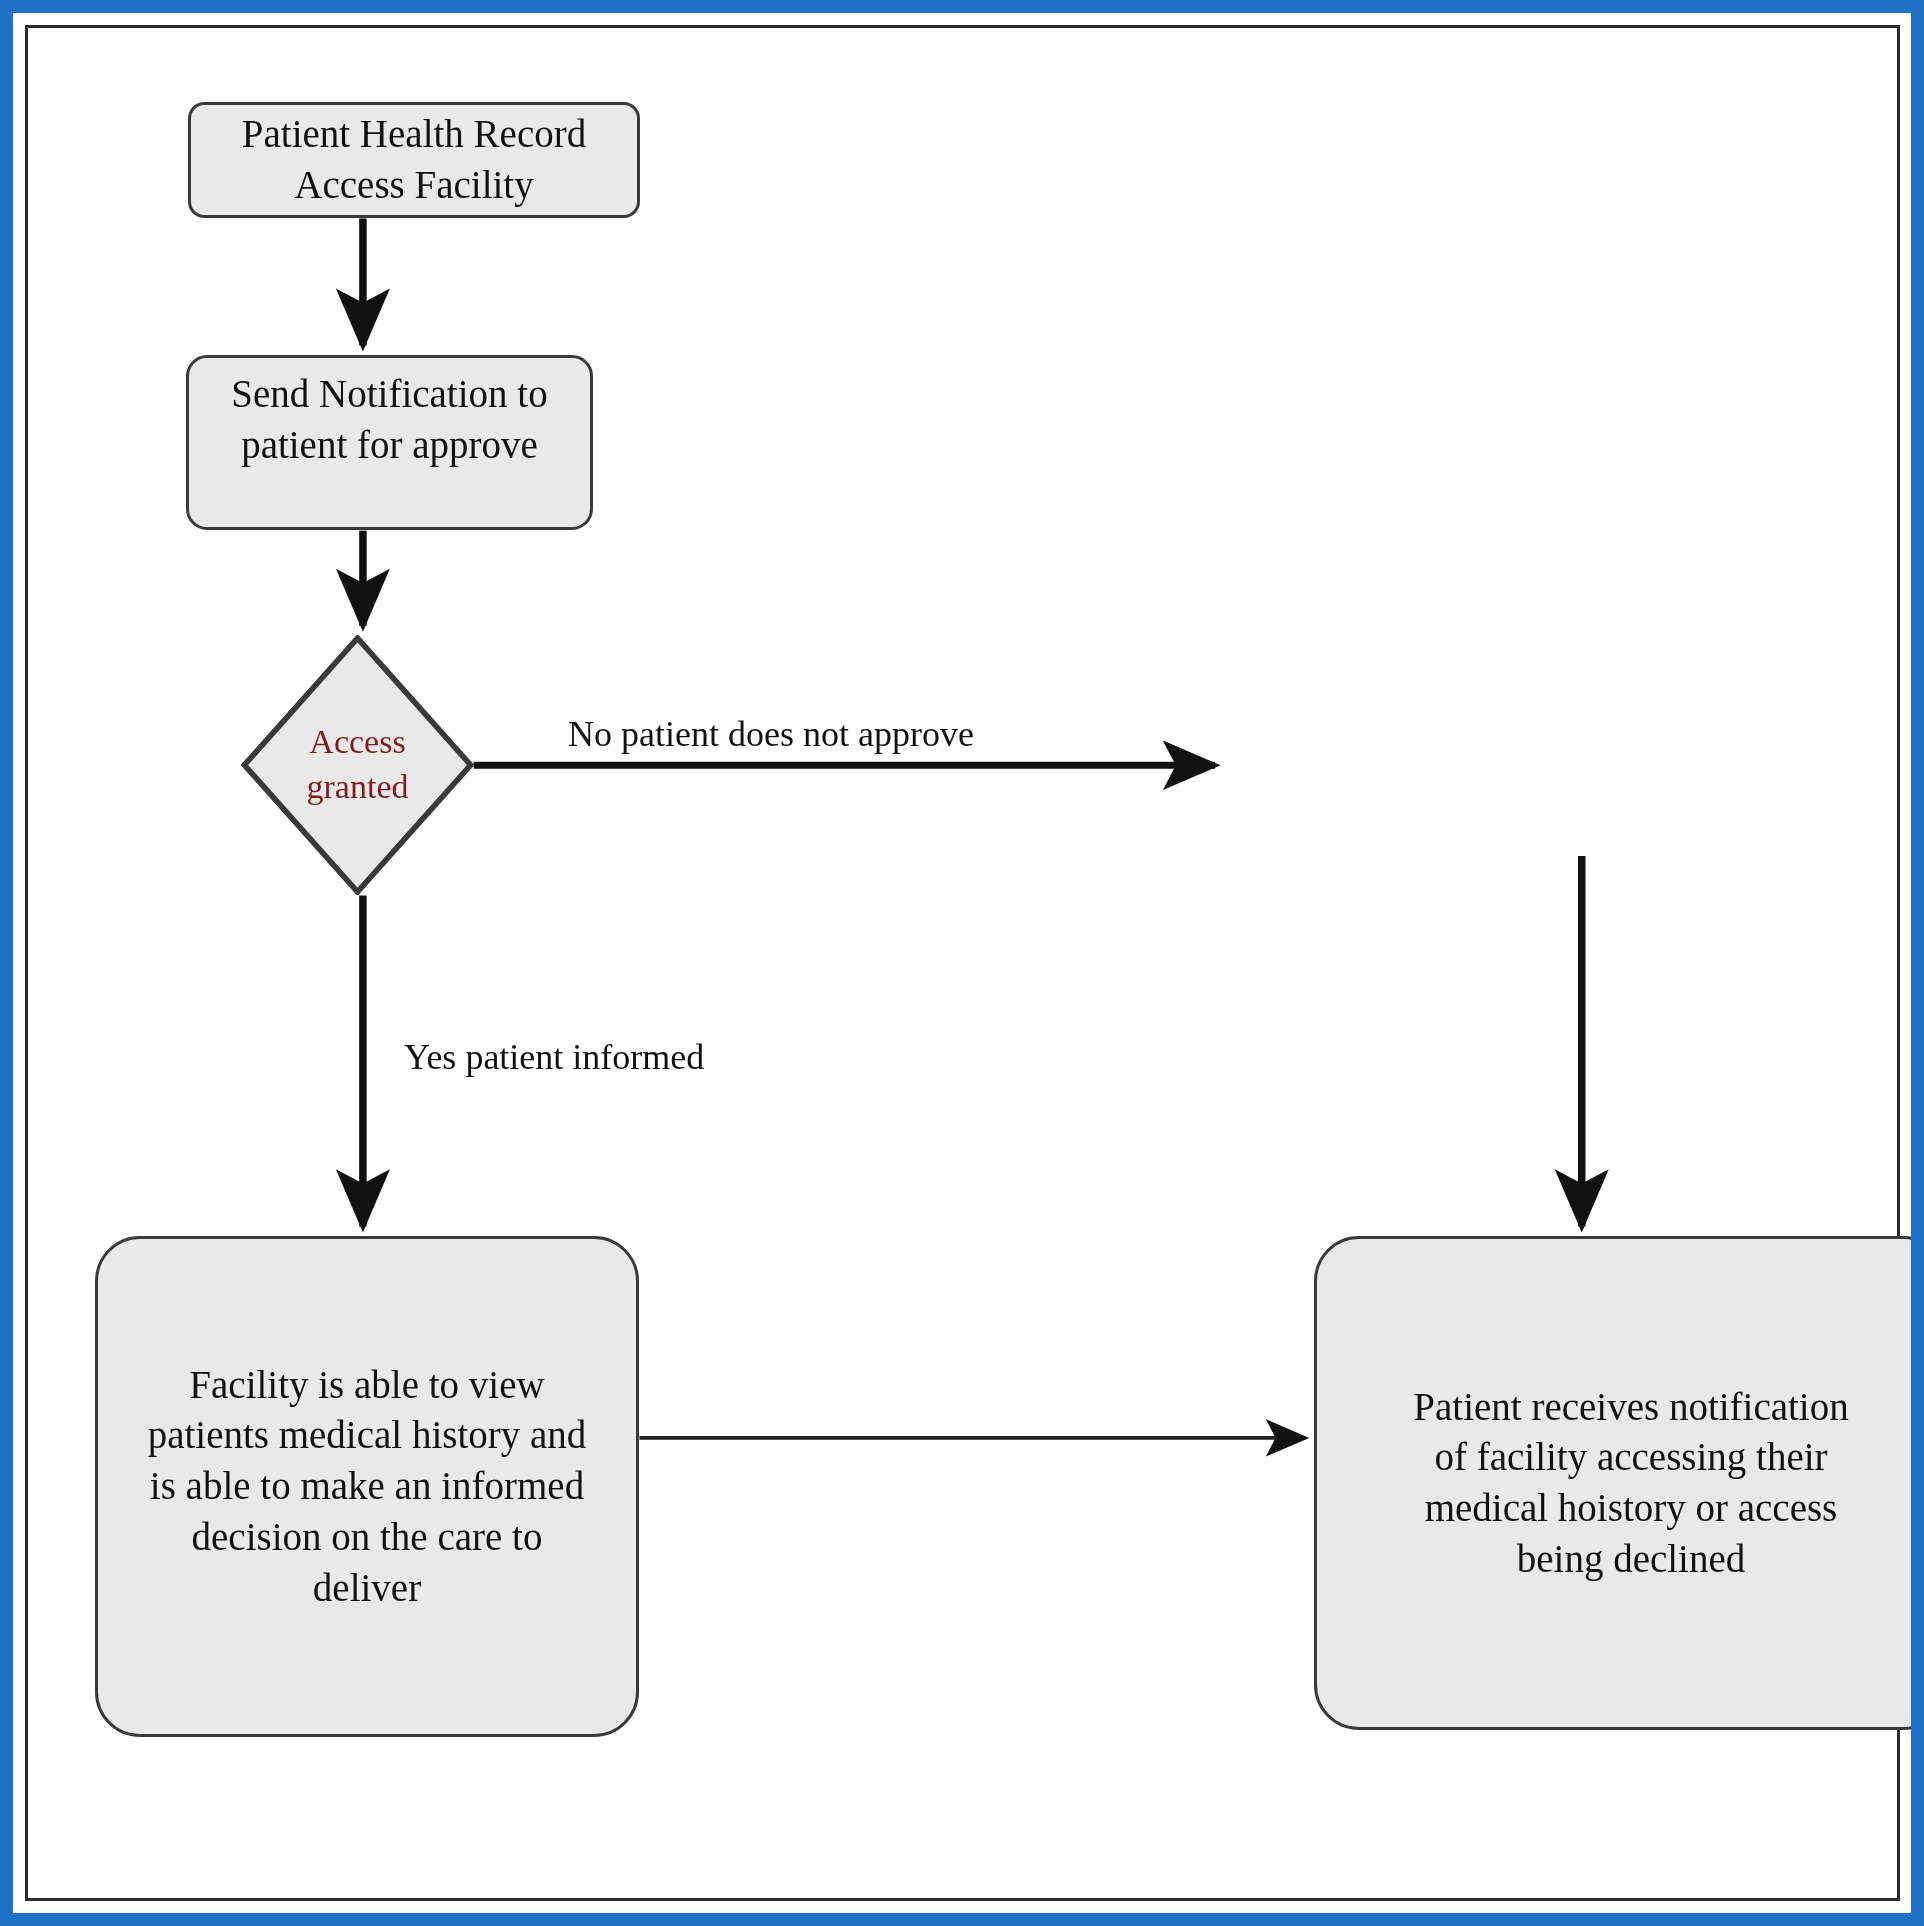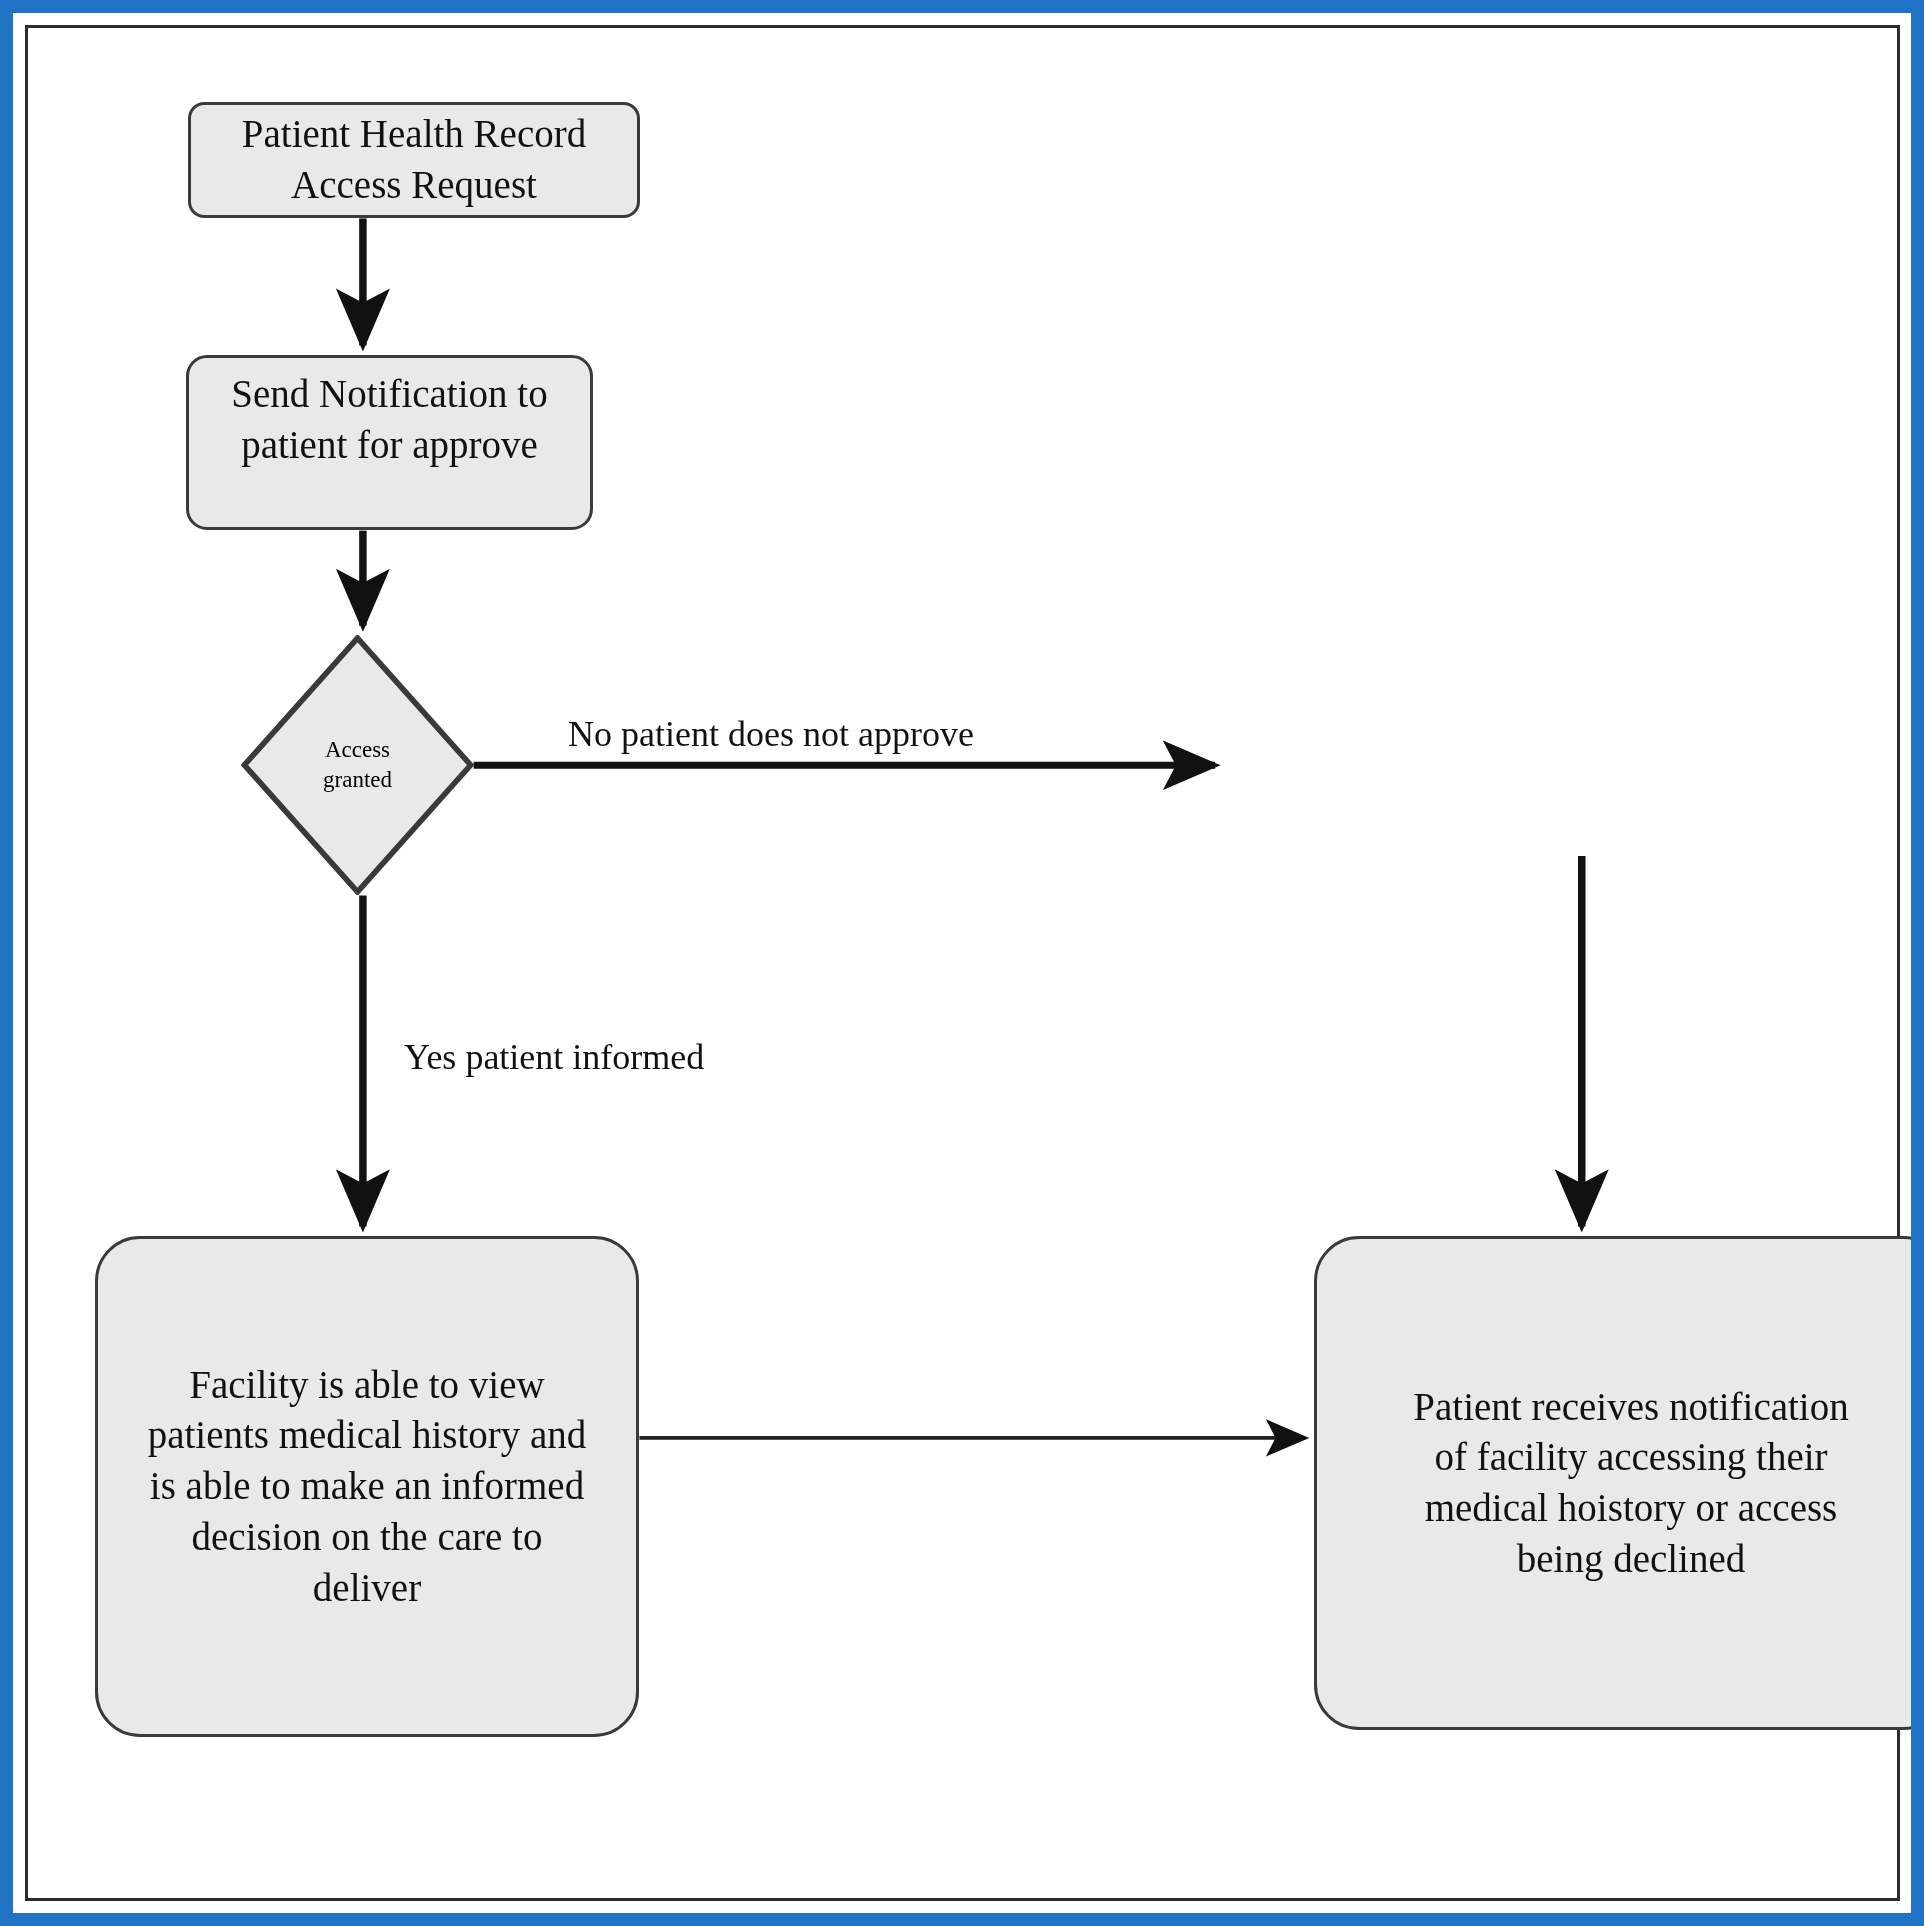"Patient Health Record" span.txt { text: Request -> Facility }
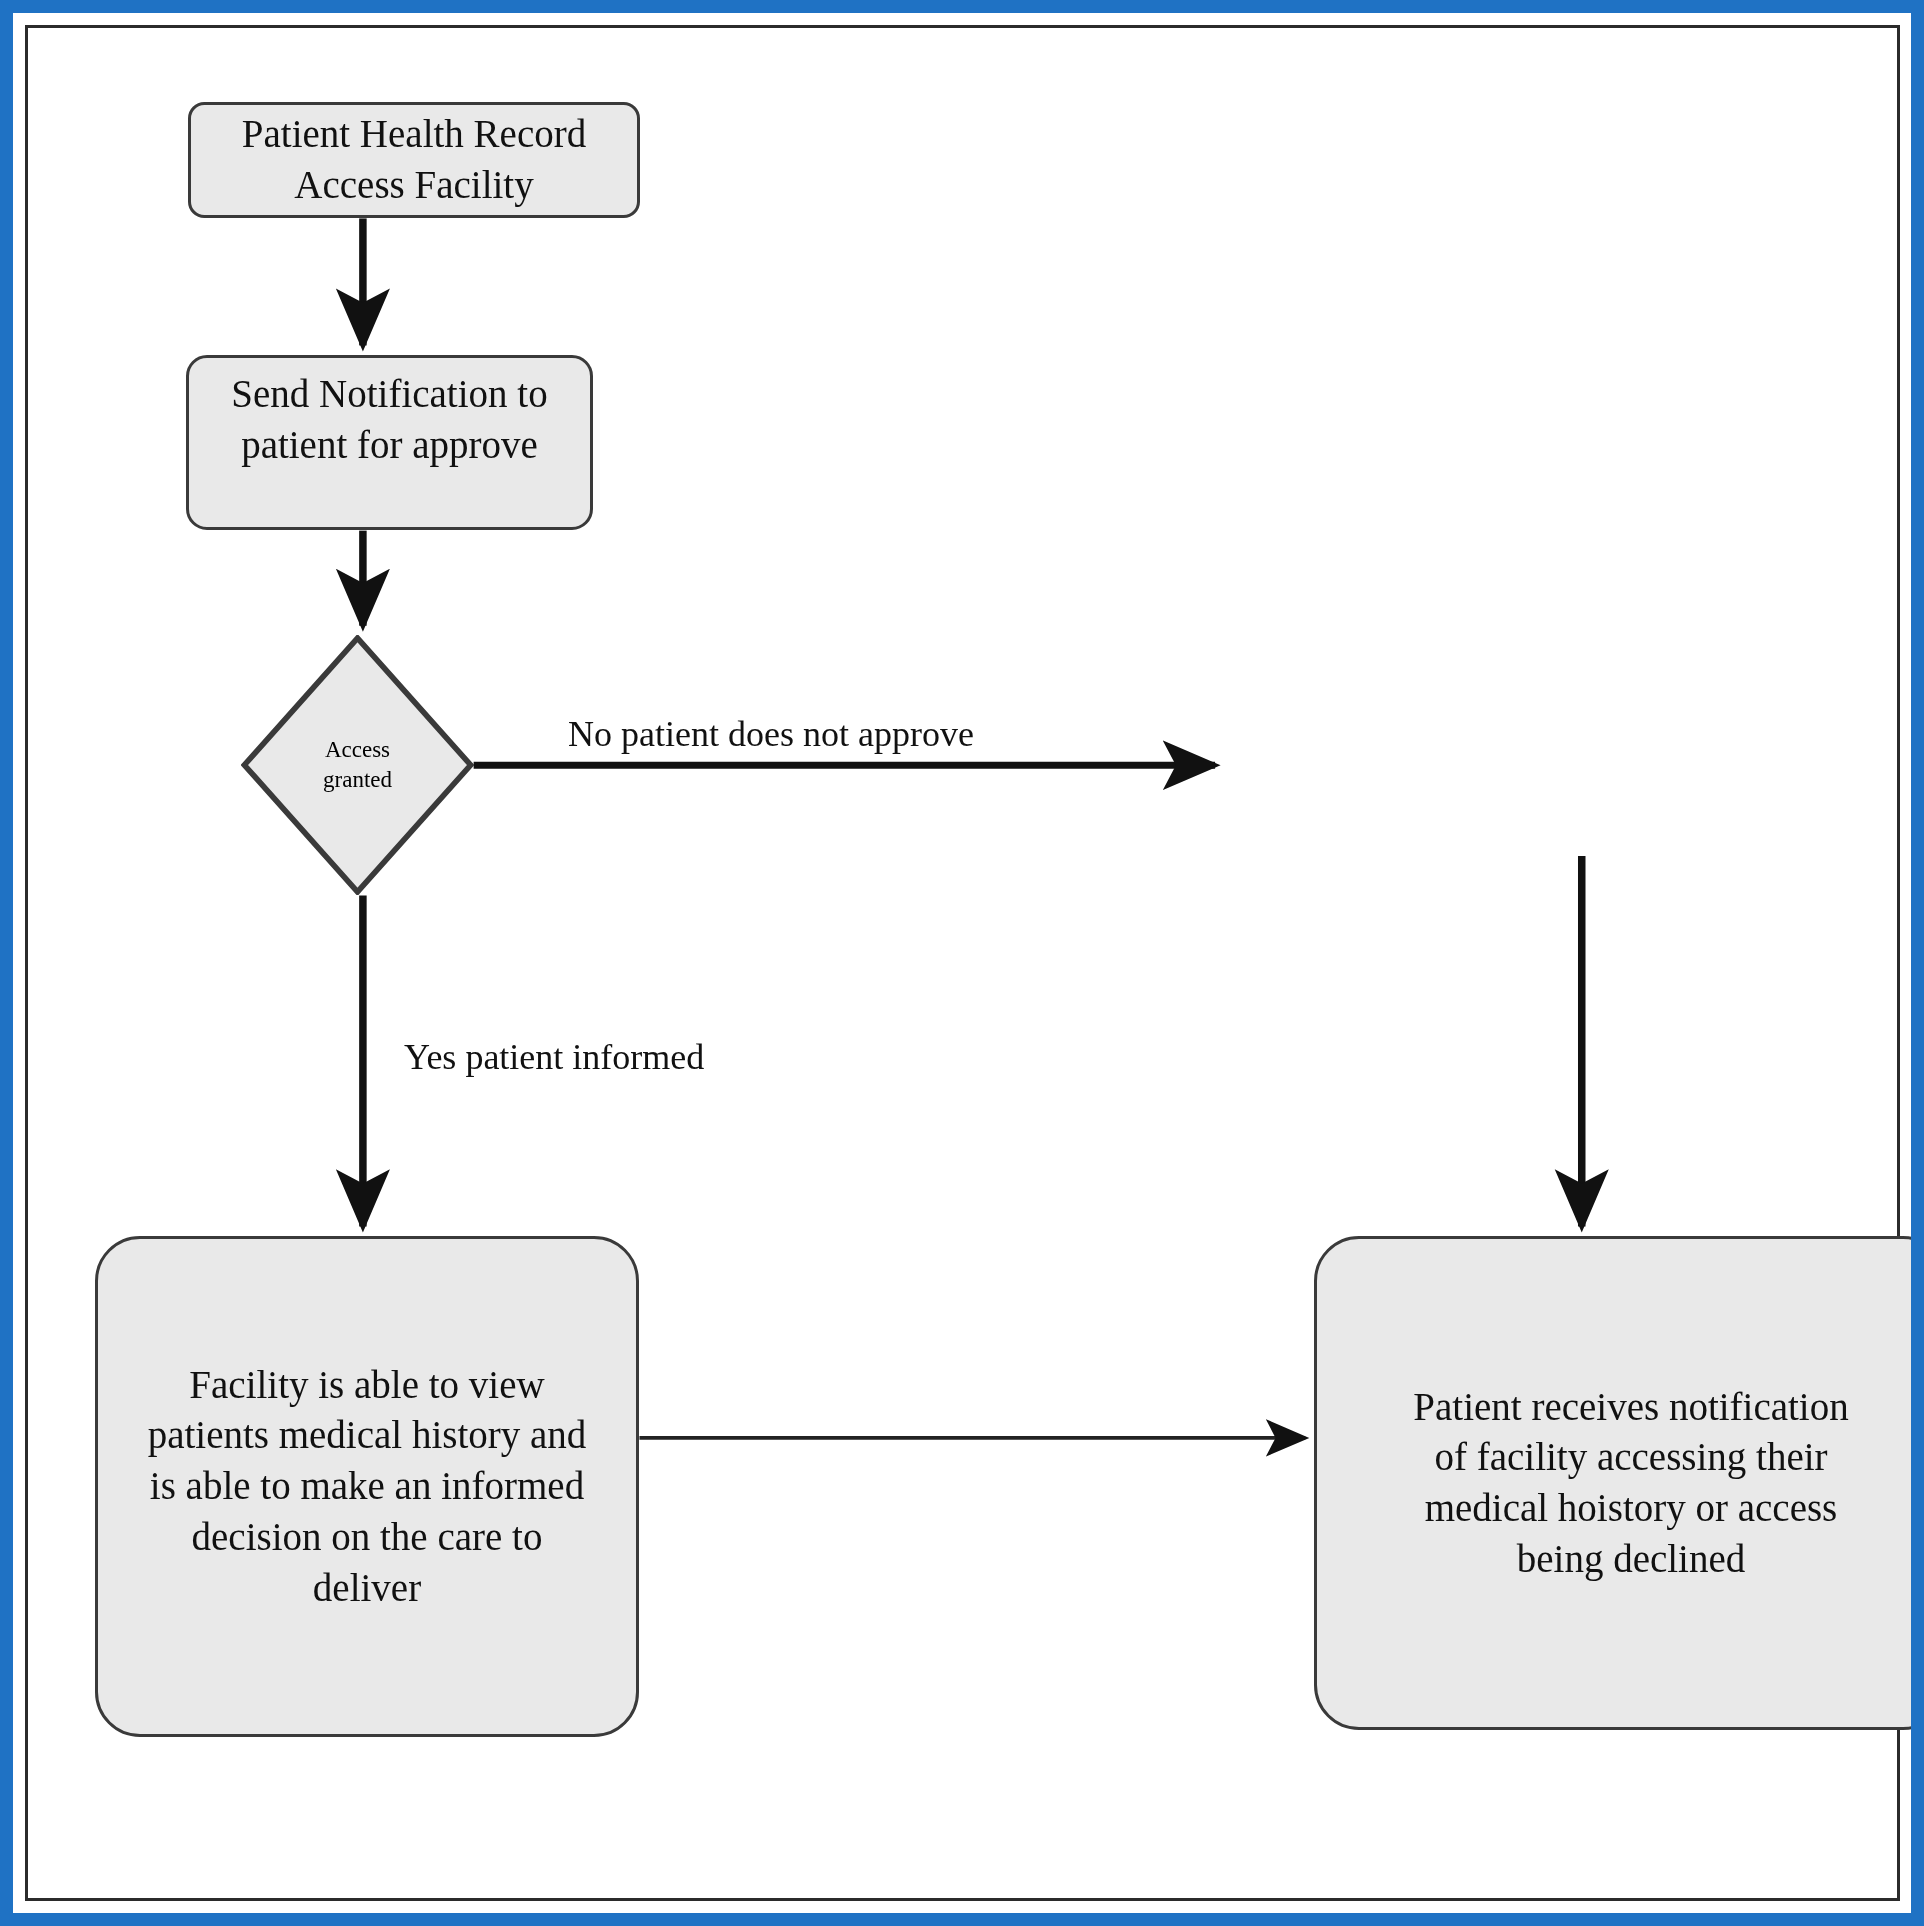"Access" #node-decision .diamond-label { color: #000000 -> #7f1d1d; font-size: 23px -> 34px }
